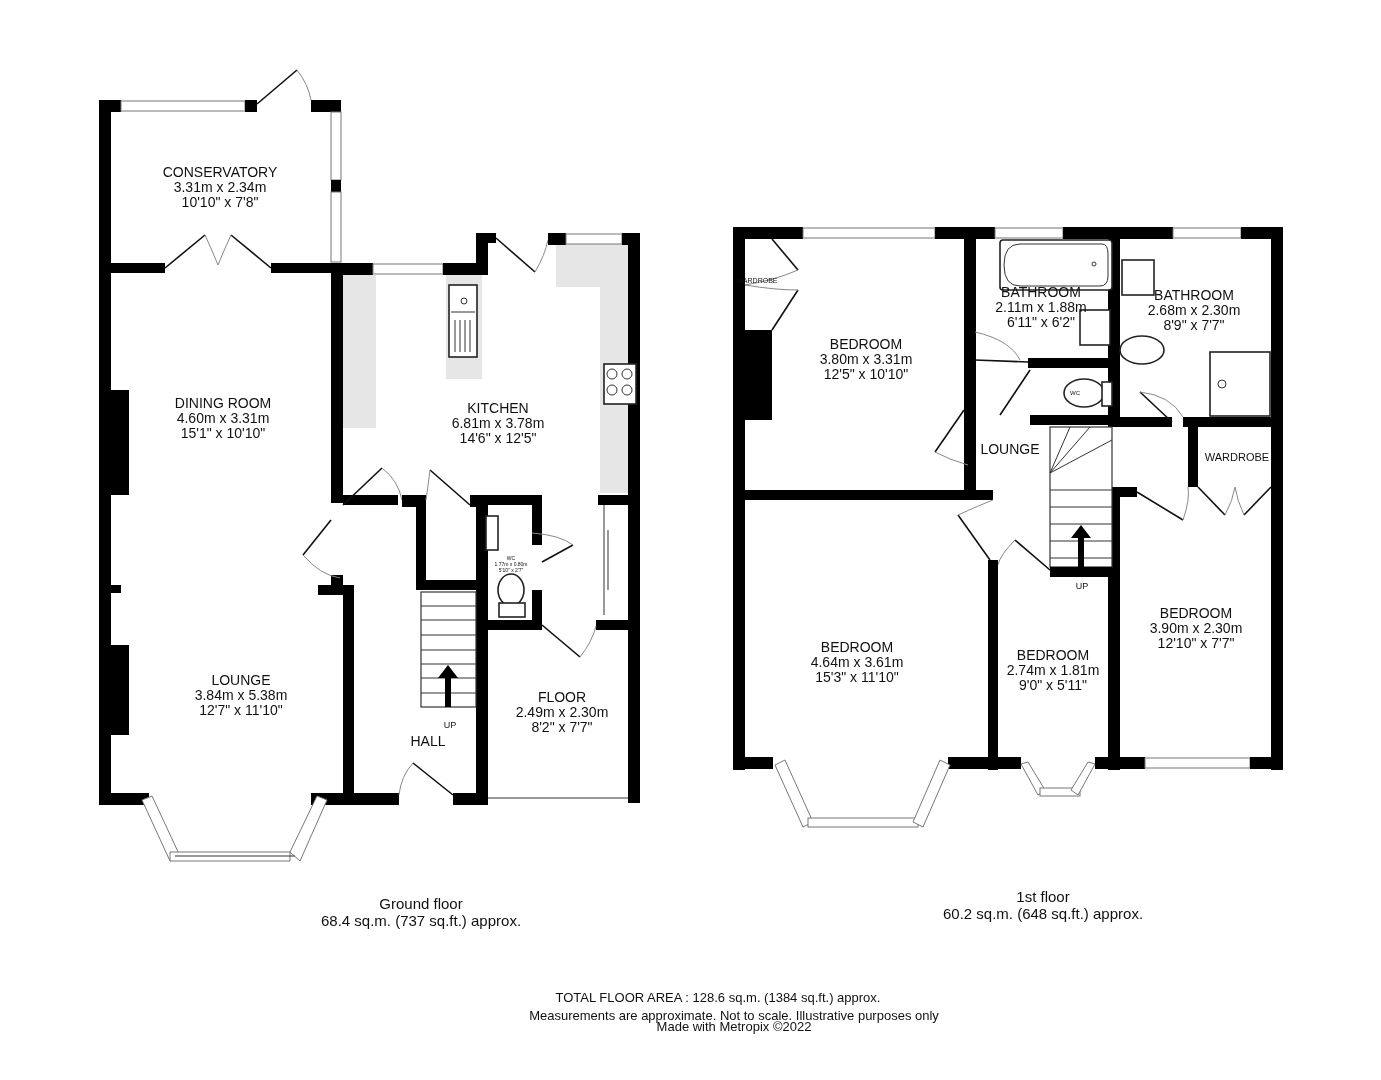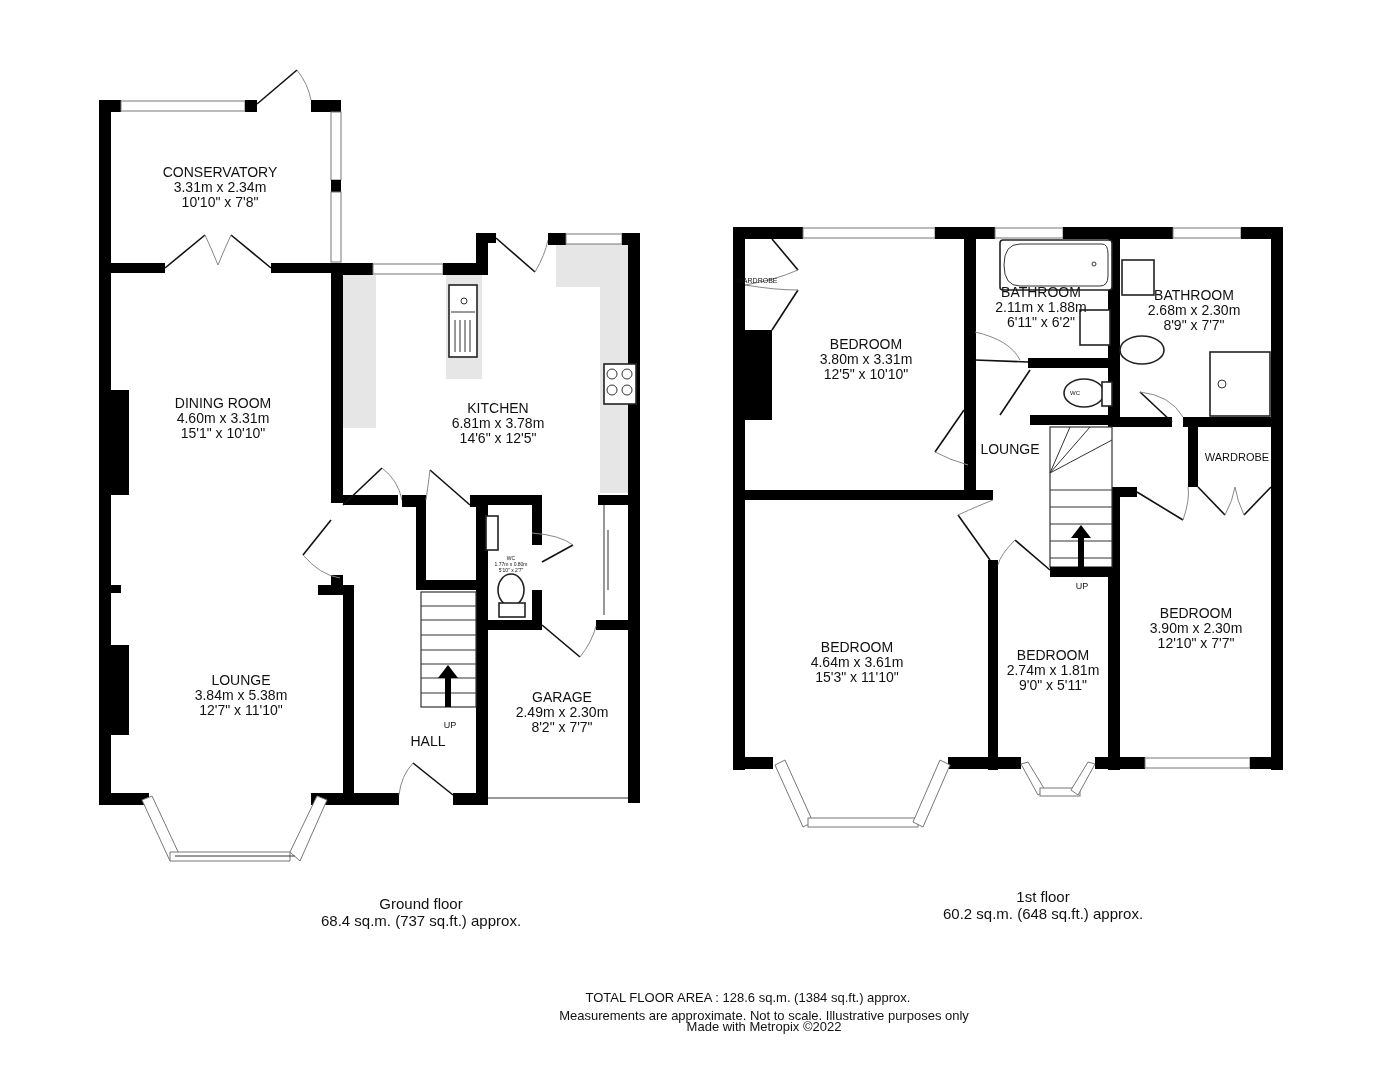"GARAGE" span { text: GARAGE -> FLOOR }
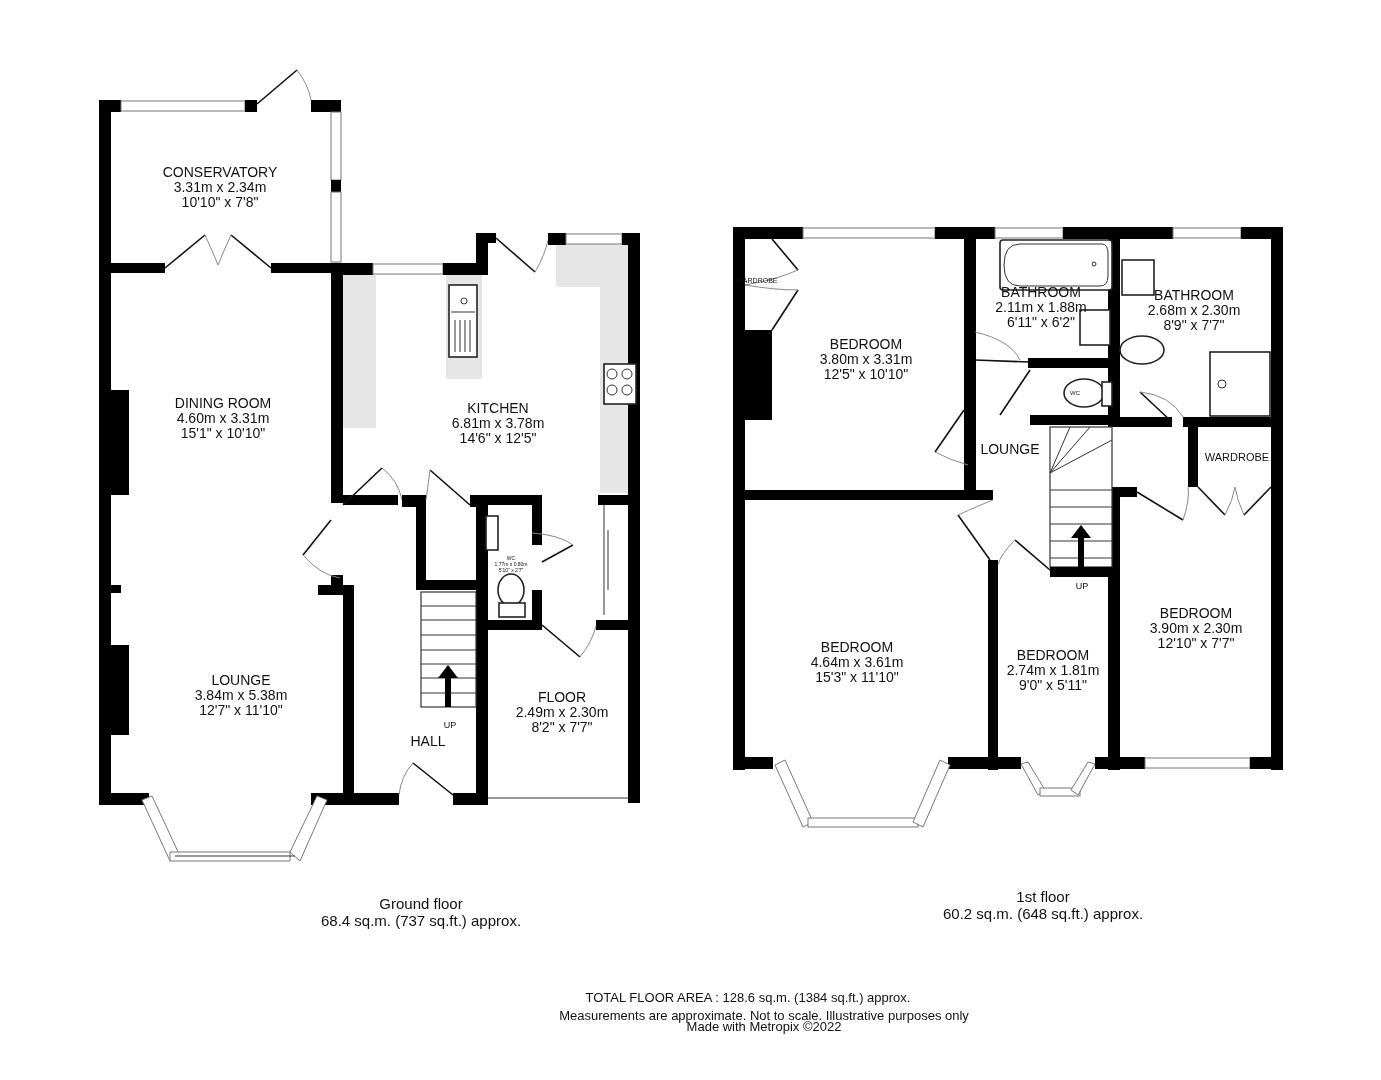"TOTAL FLOOR AREA : 128.6" .foot { left: 748px -> 718px }
